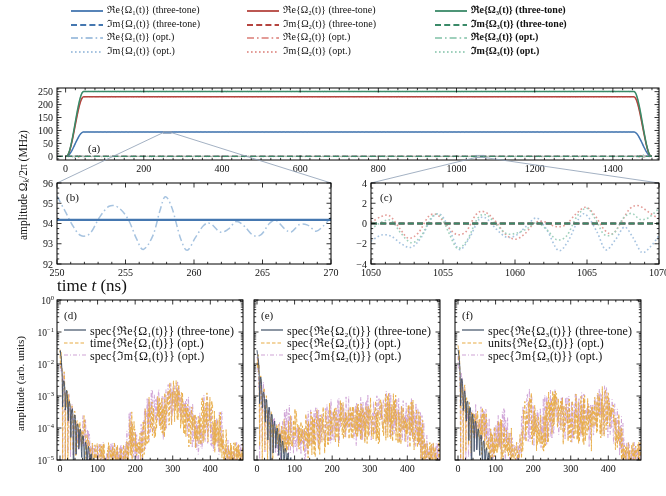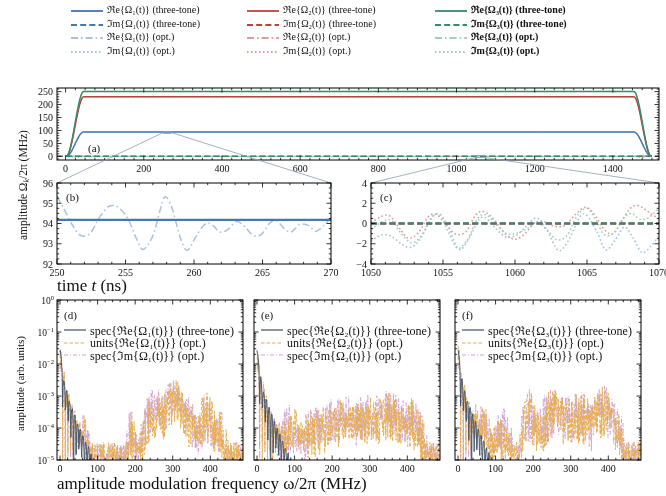"units{ℜe{Ω₁(t)}} (opt.)" span { text: units -> time }
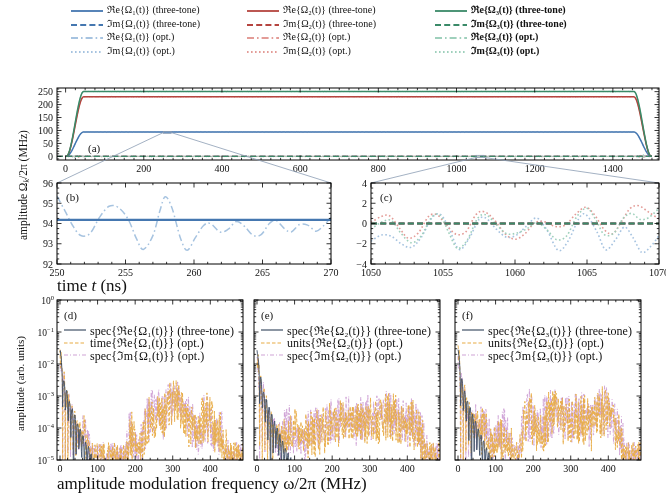"units{ℜe{Ω₂(t)}} (opt.)" span { text: units -> spec }
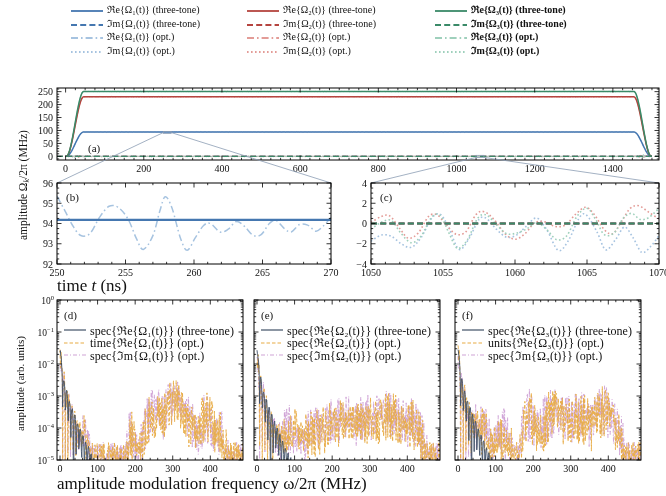"amplitude modulation frequency ω/2π" div.xlab { html: <div> <span>amplitude modulation frequency ω/2π (MHz)</span> </div> -> none }
